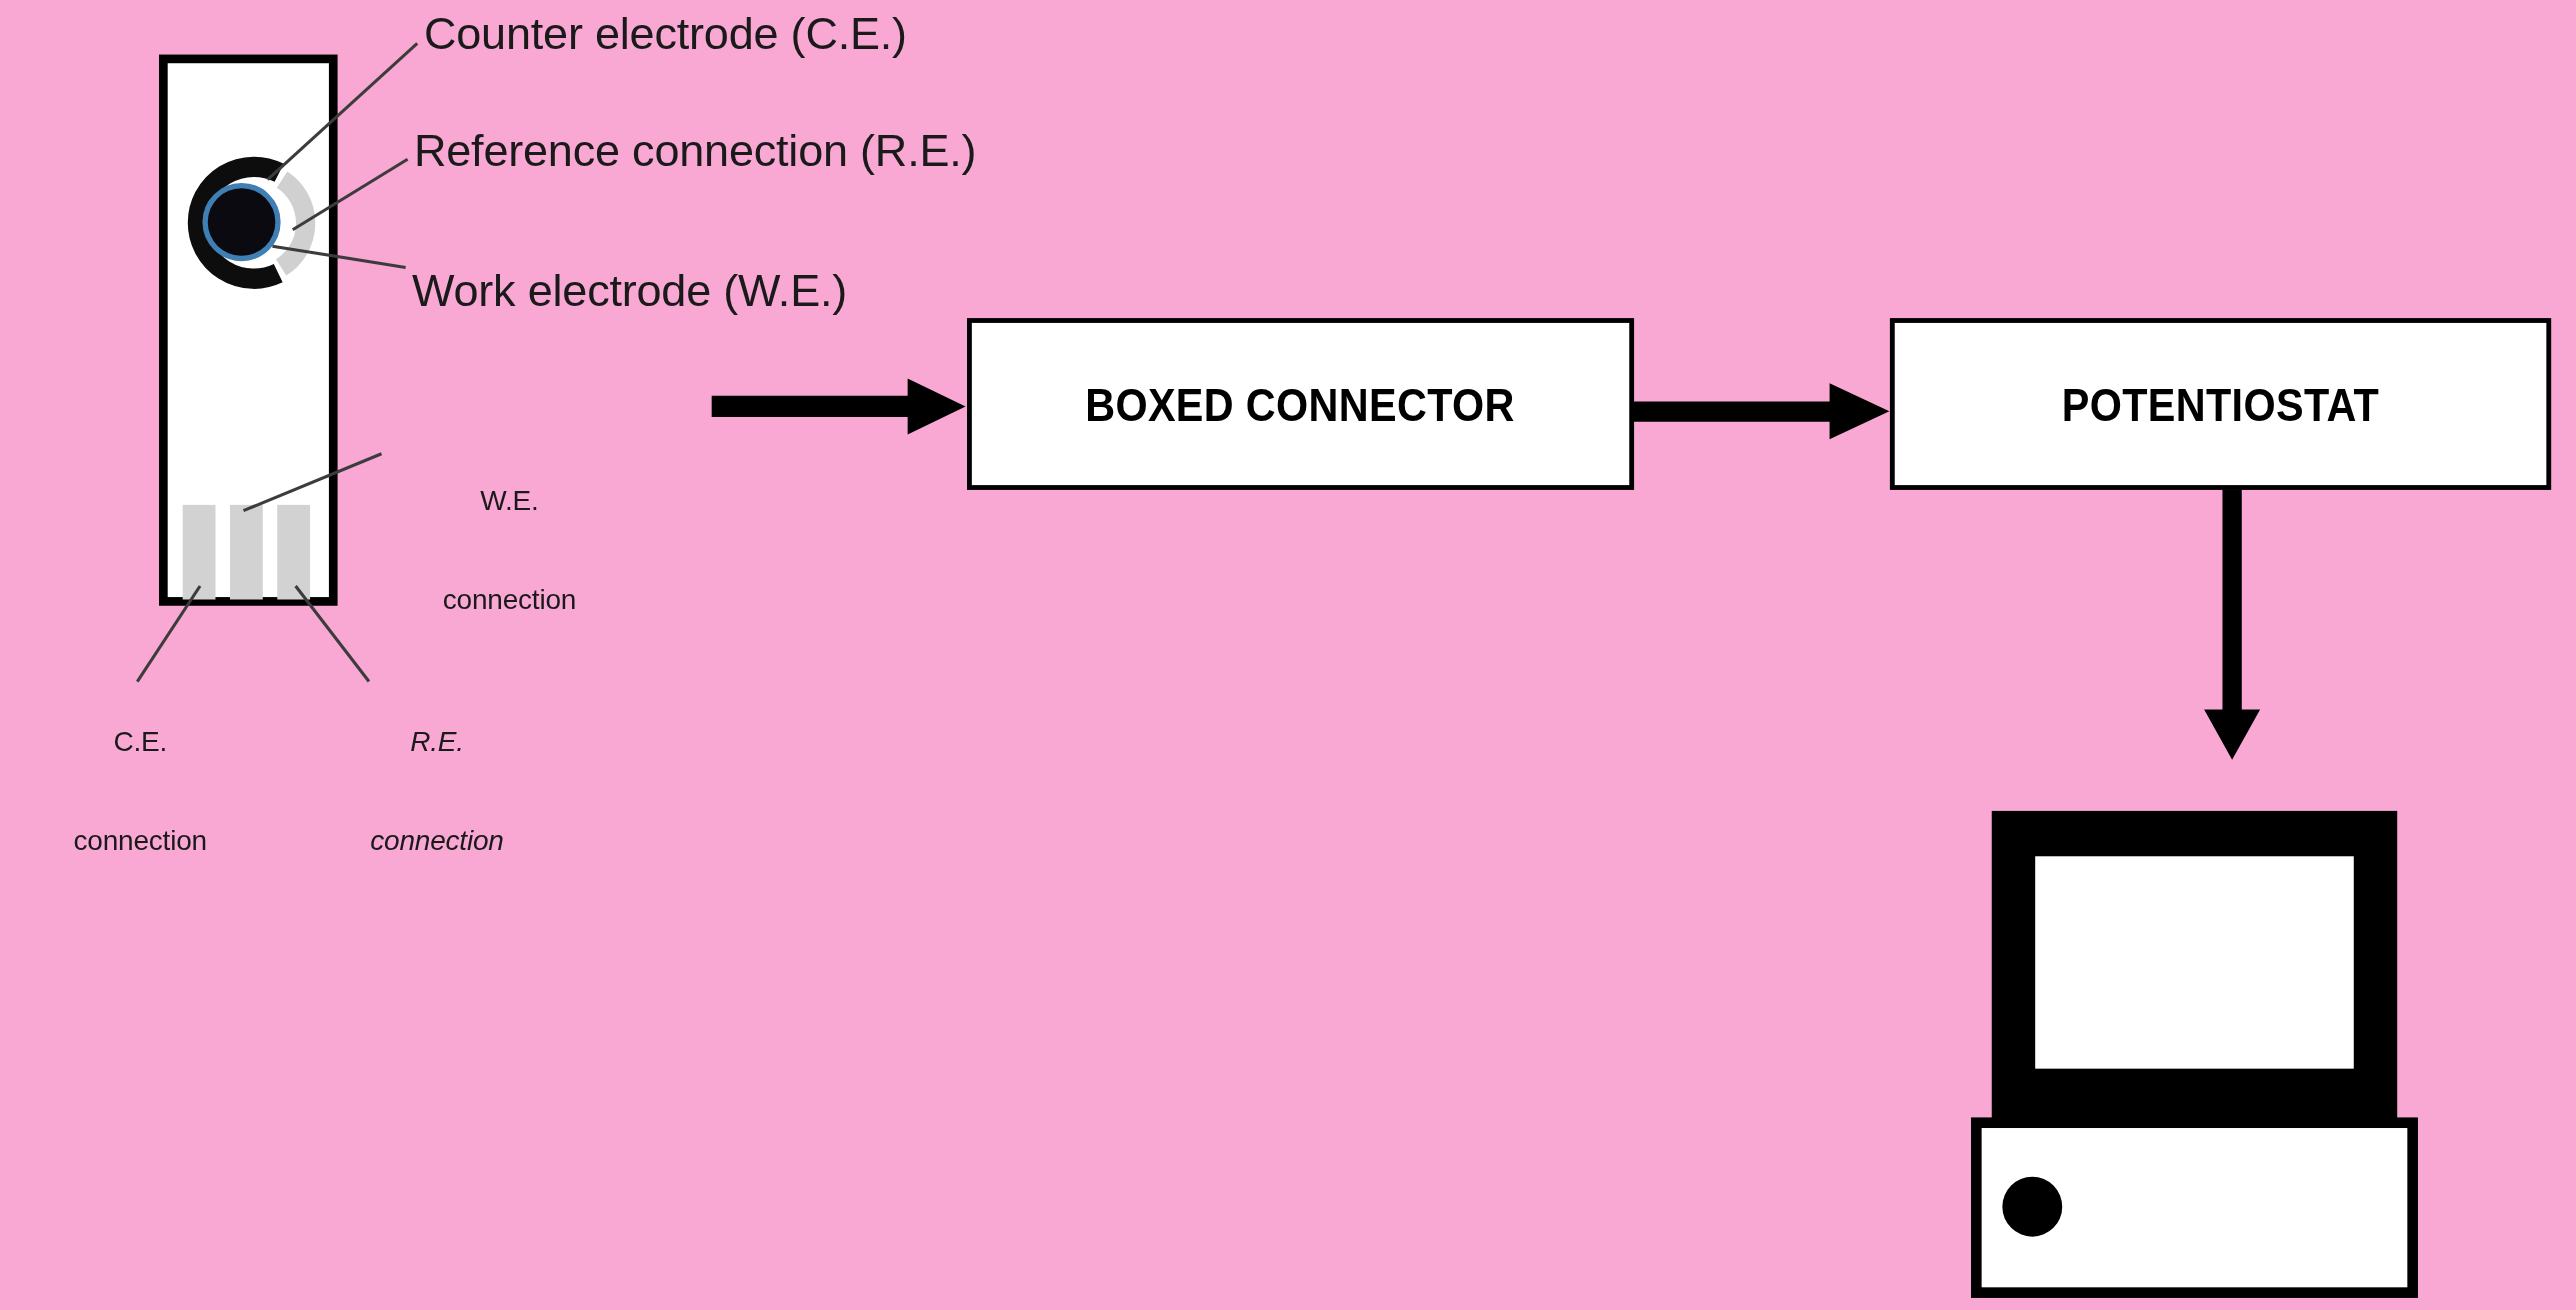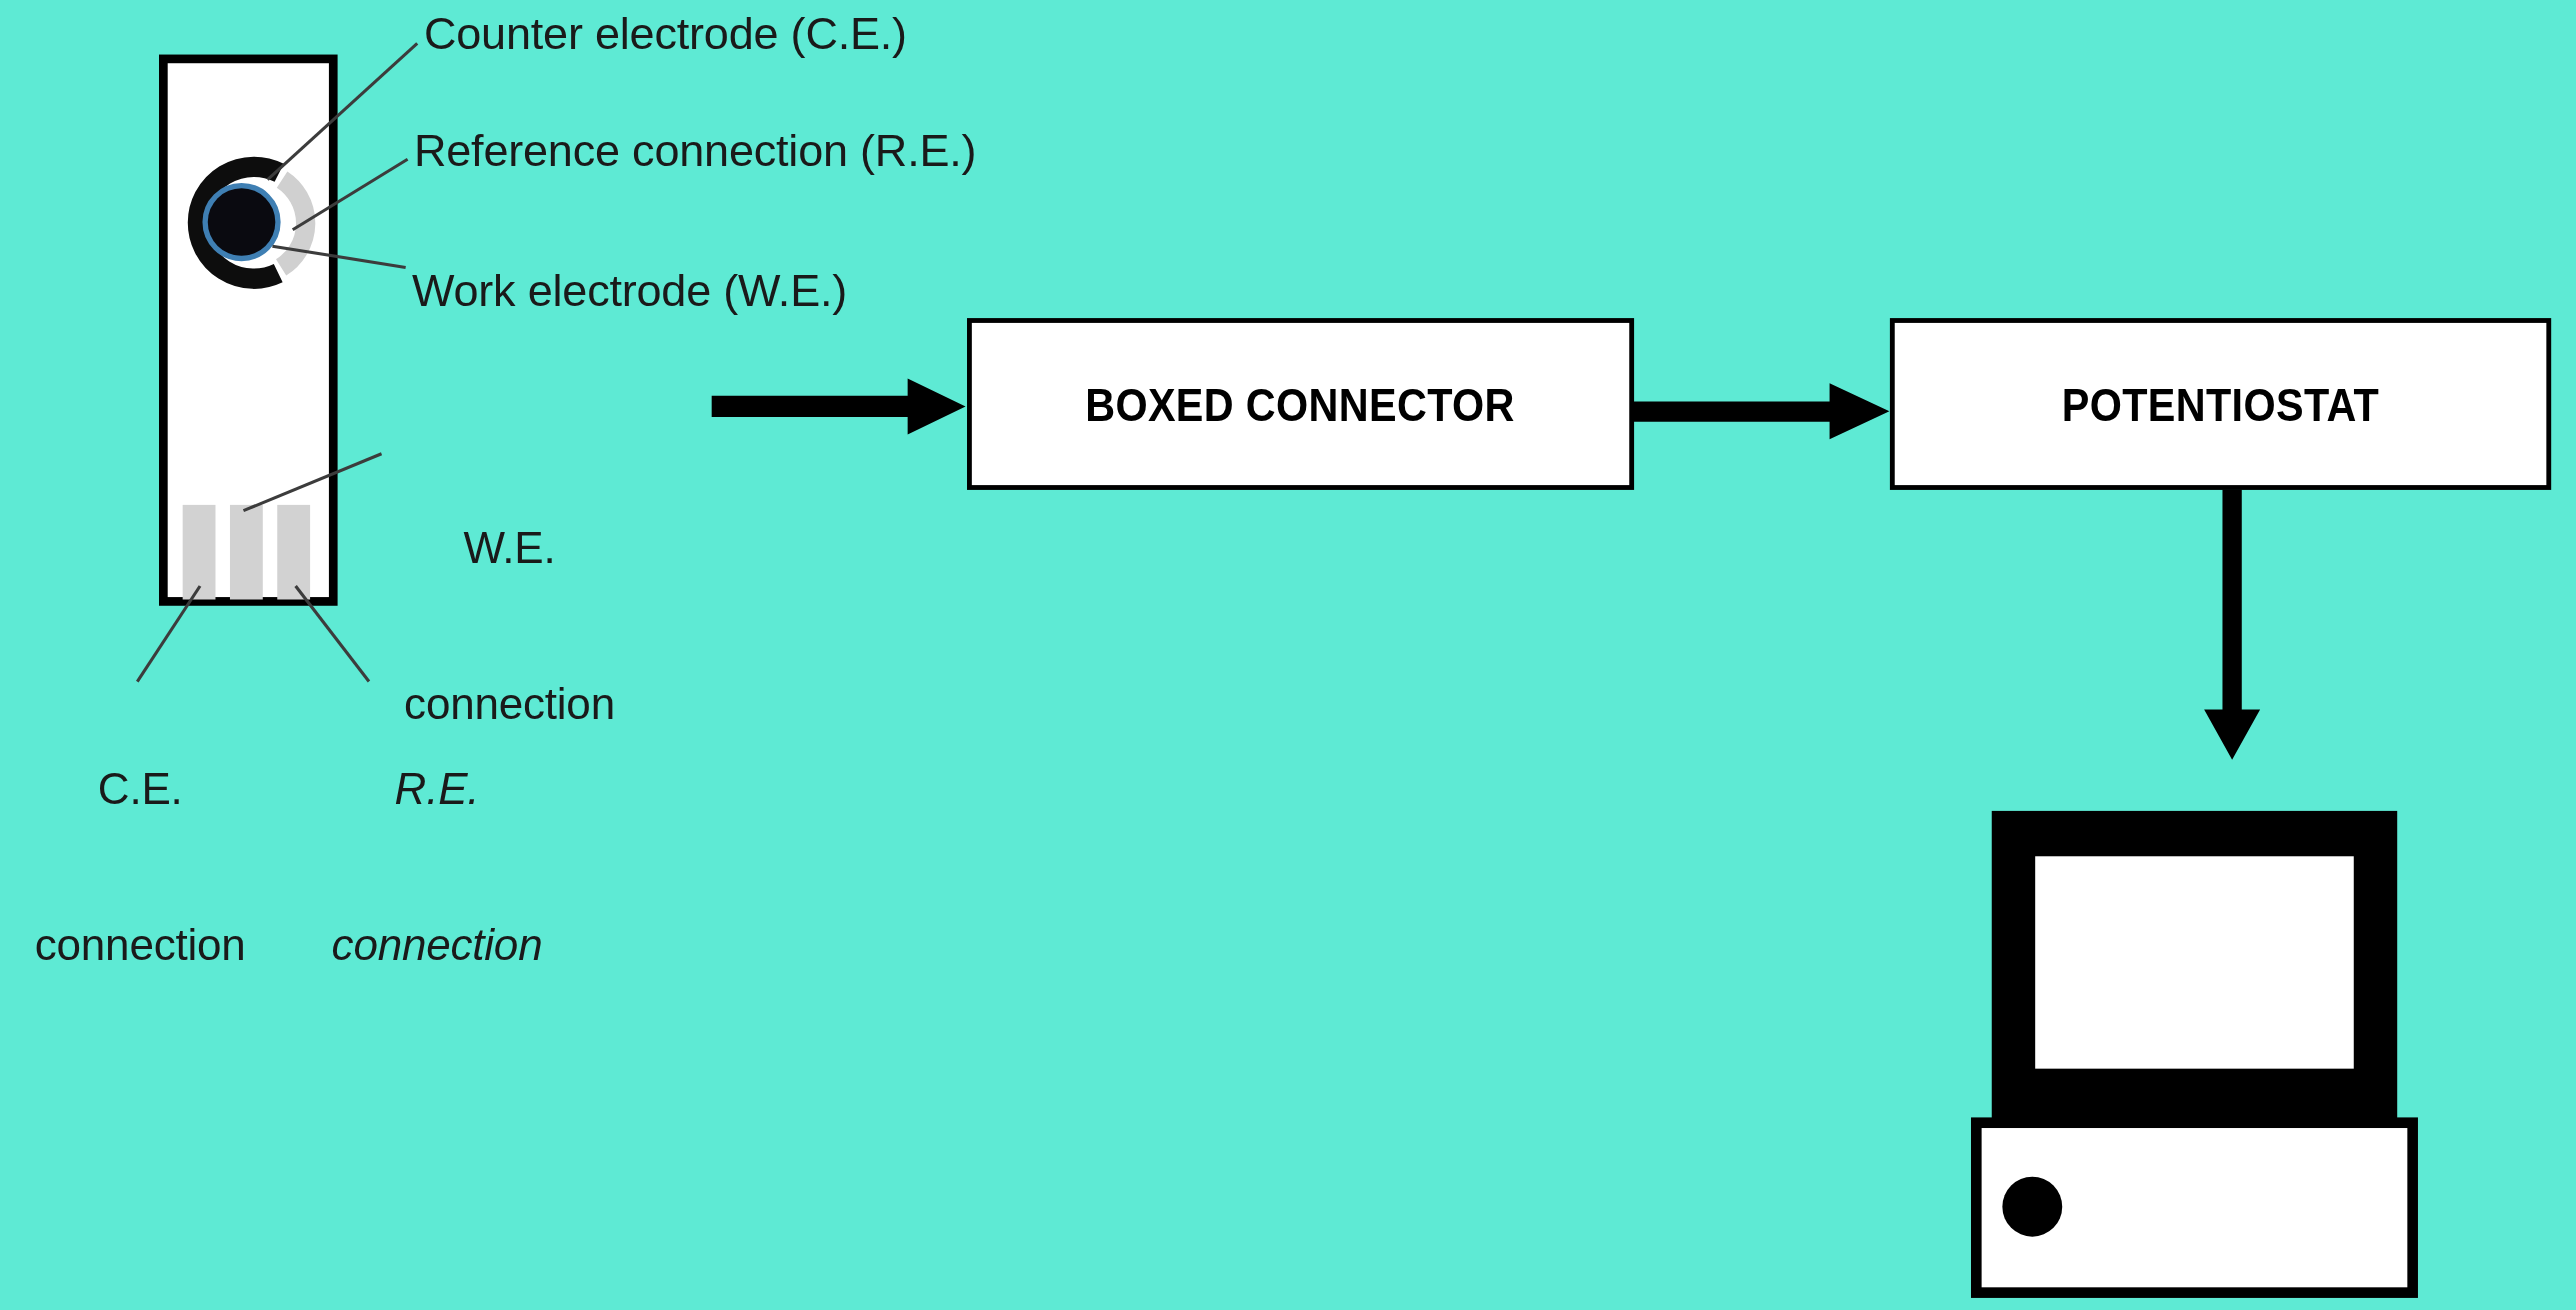"Counter electrode (C.E.)" #stage { background: #5eead4 -> #f9a8d4 }
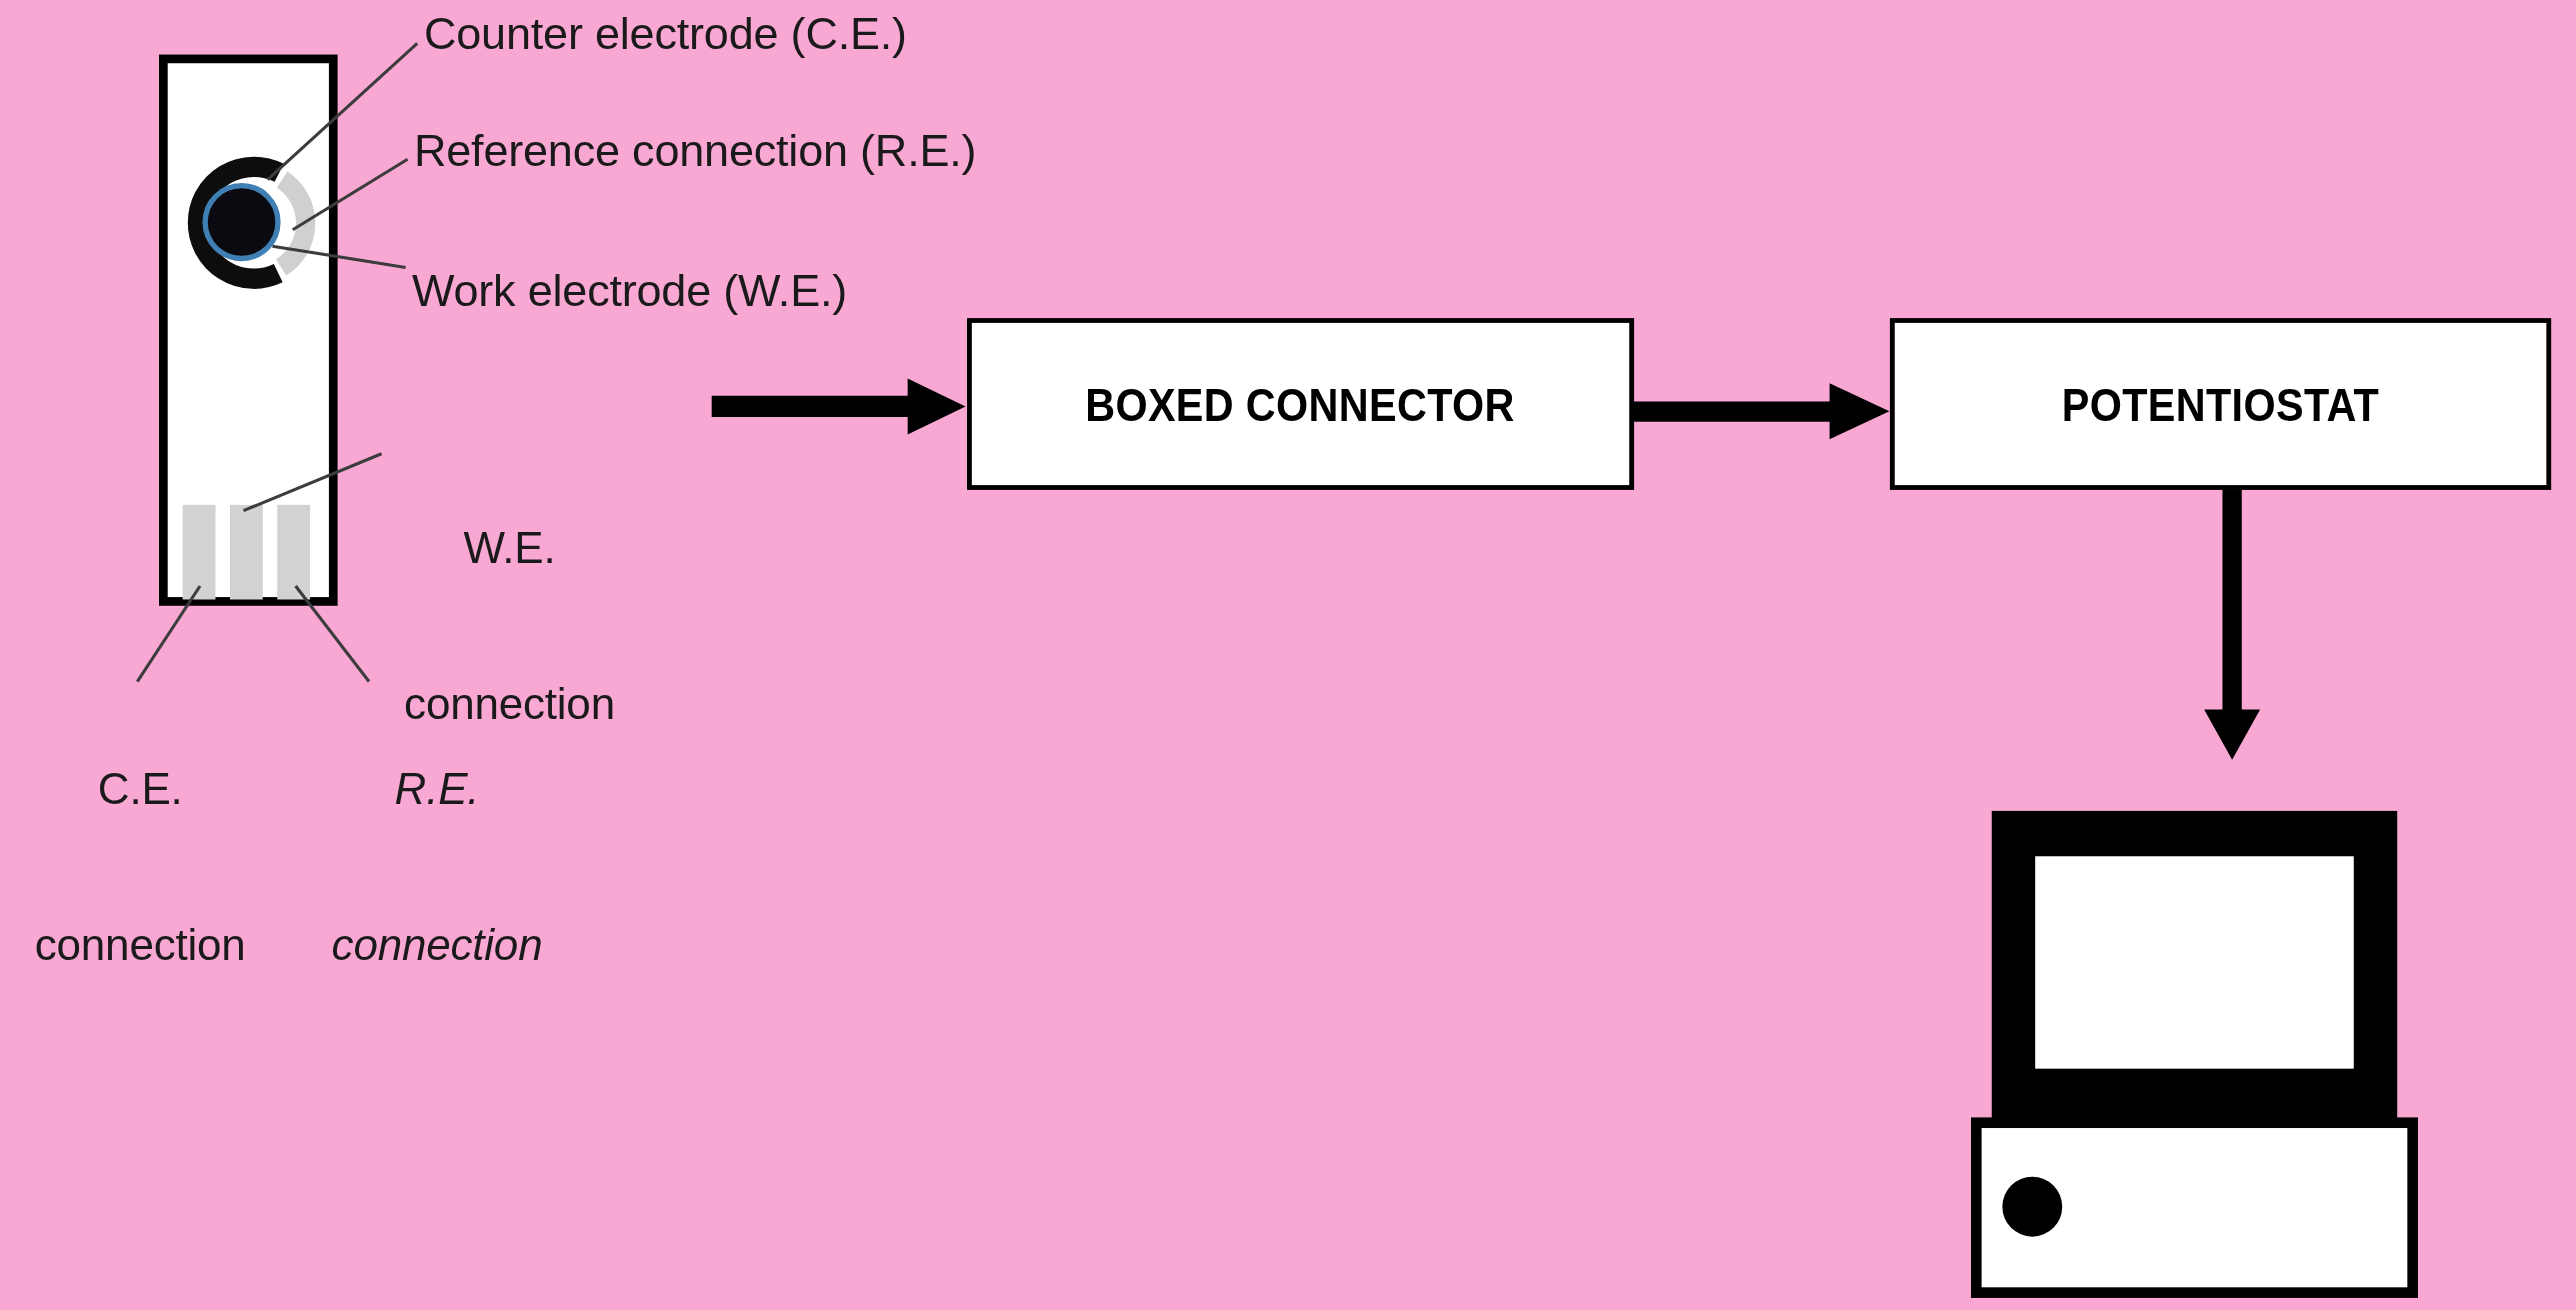"W.E." .lbl-conn { font-size: 44px -> 28px }
